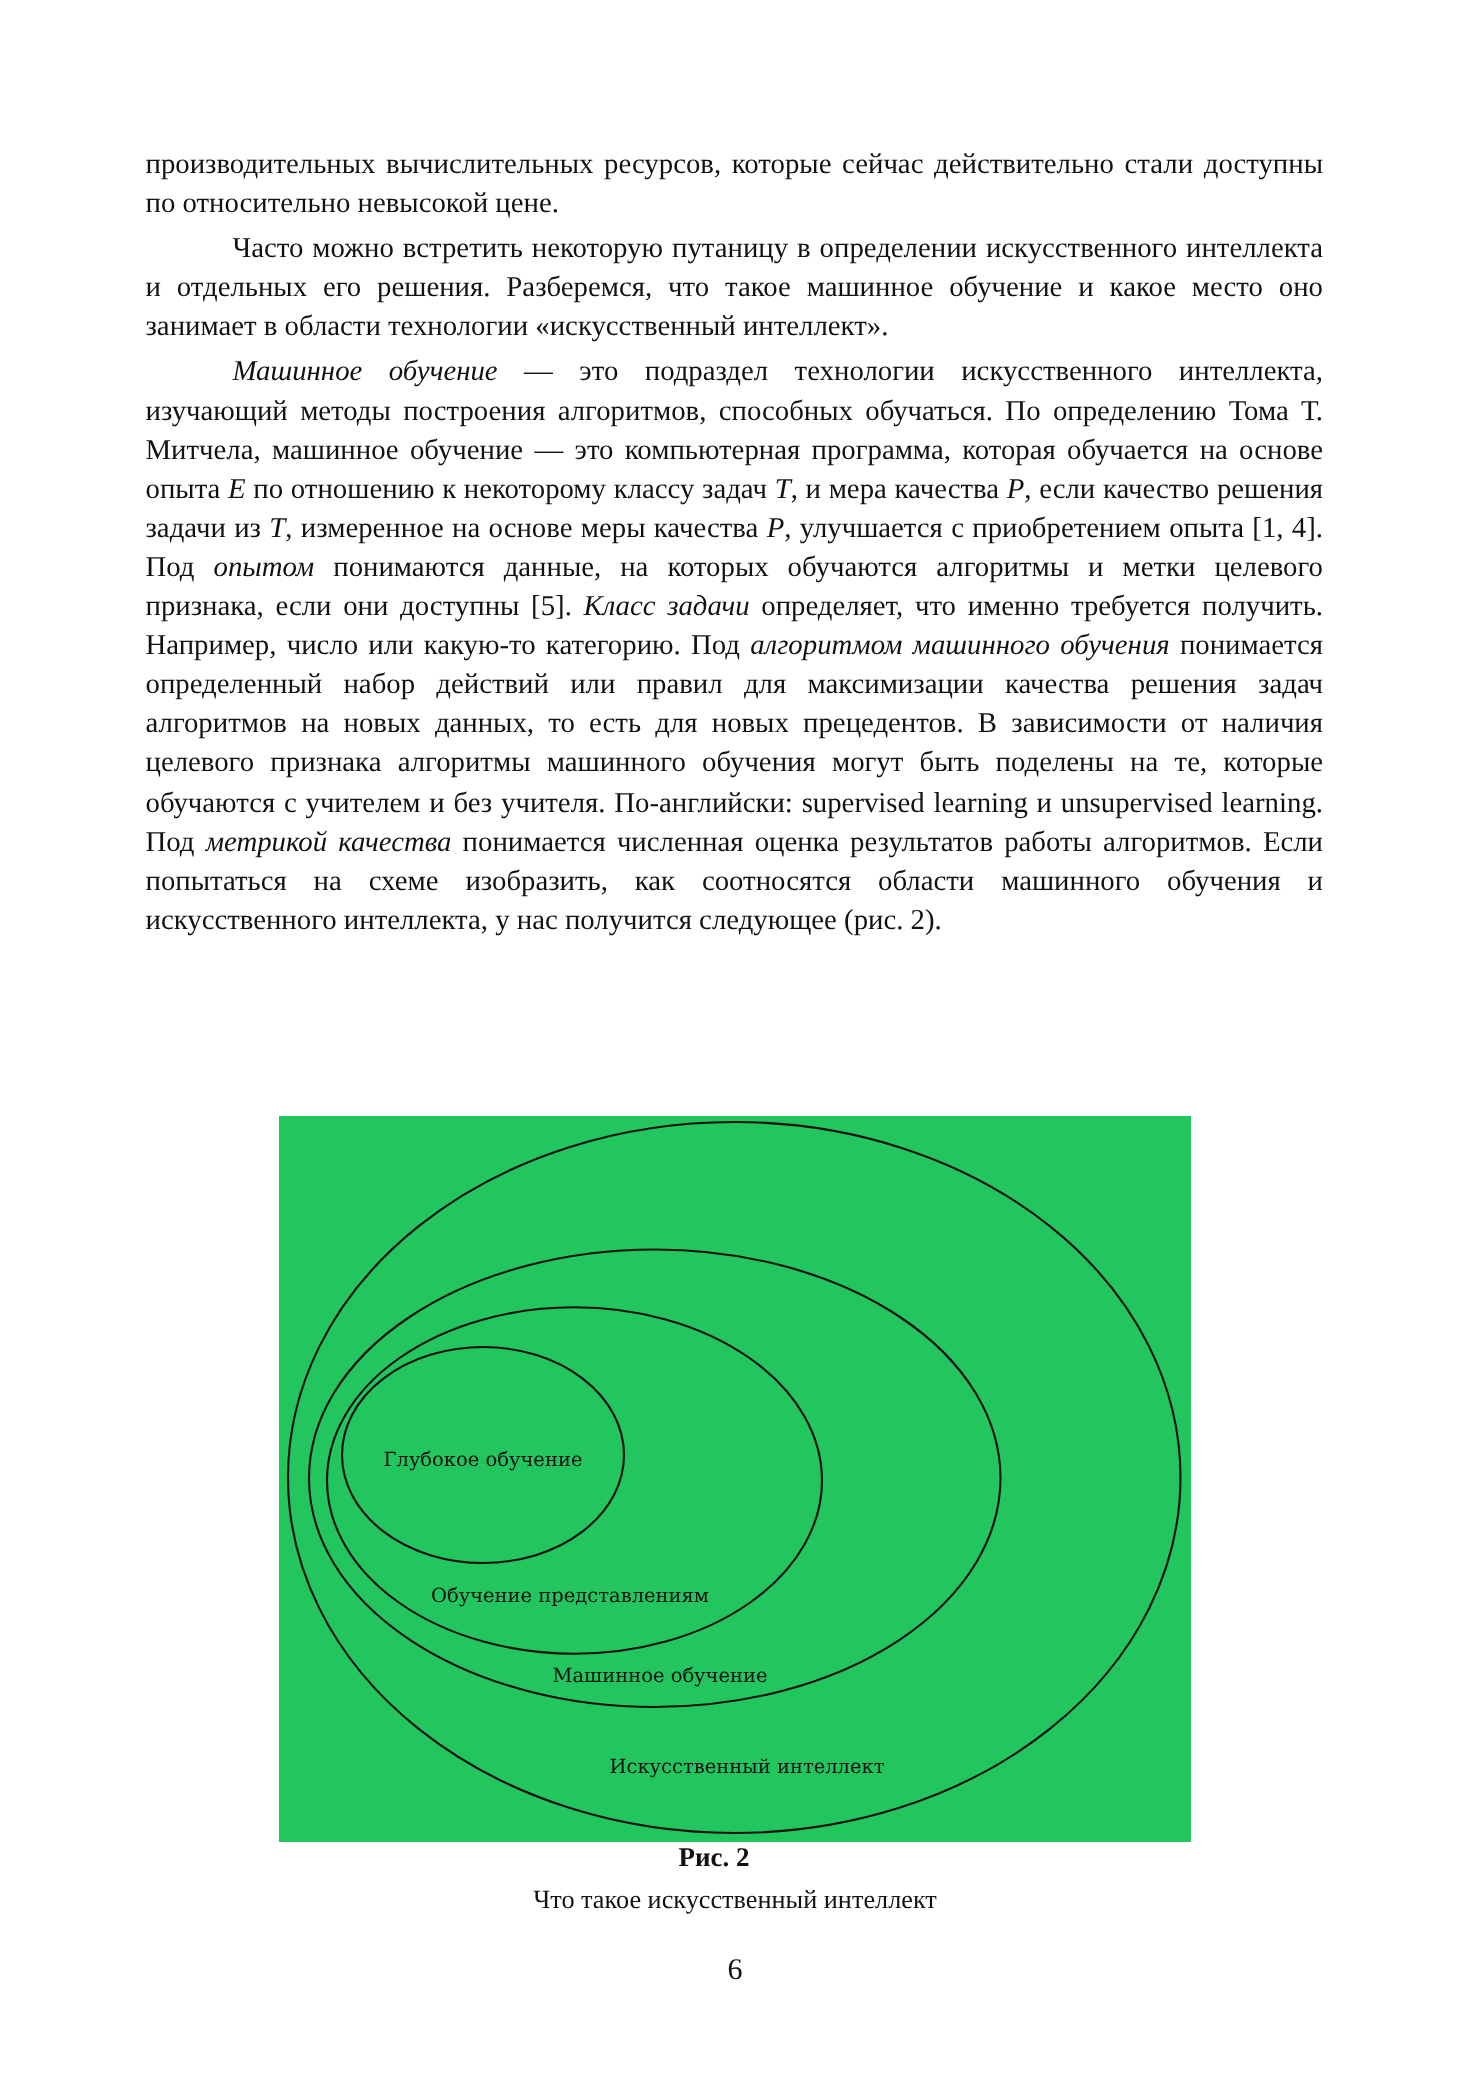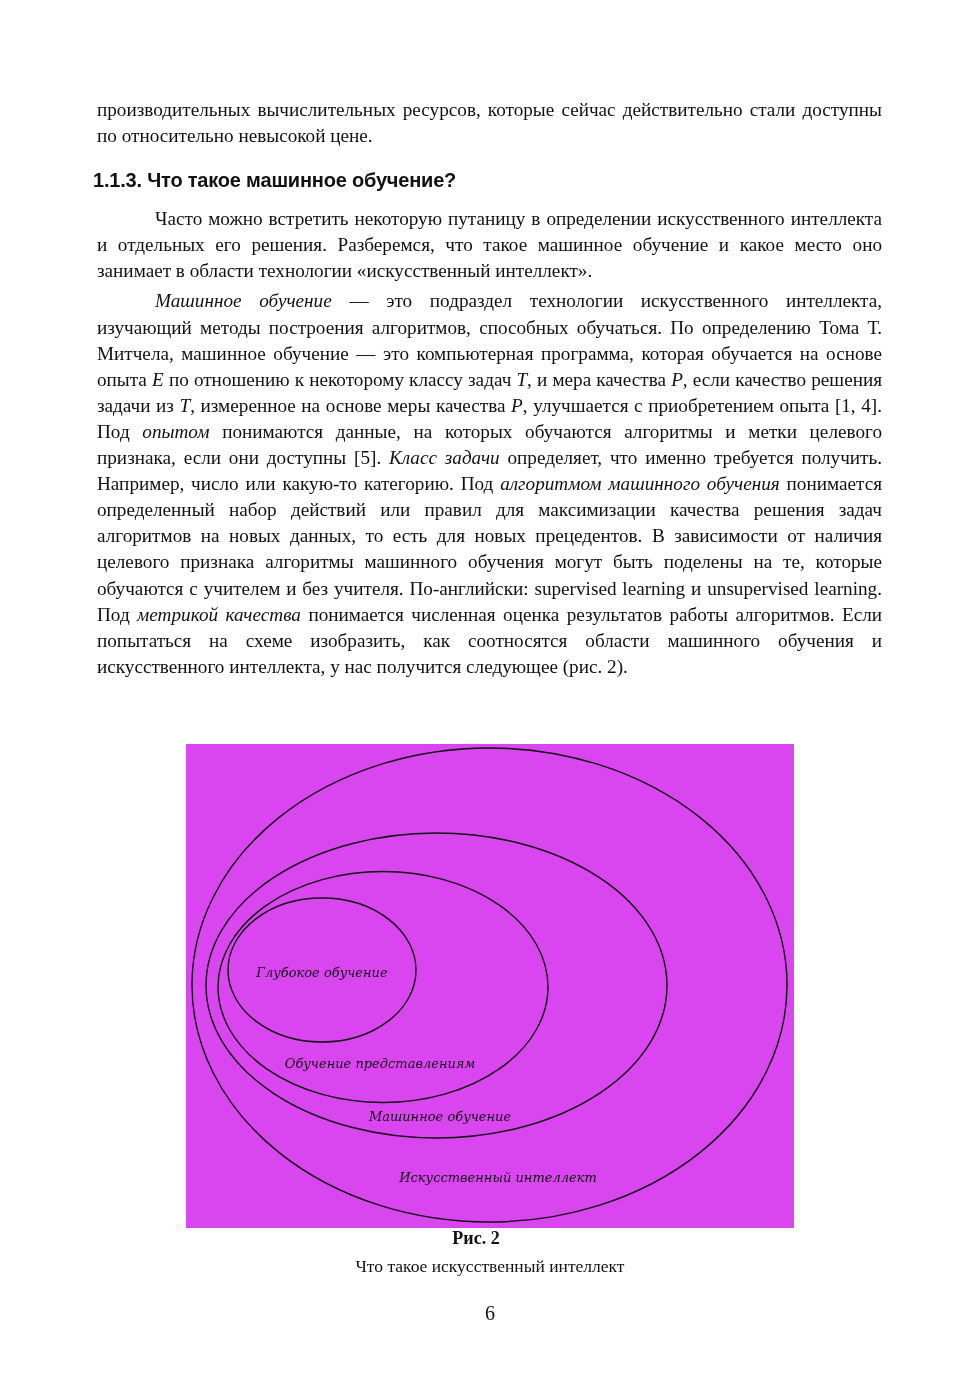"1.1.3. Что такое машинное обучение?" div.heading { html: <div> <span>1.1.3.</span> <span>Что такое машинное обучение?</span> </div> -> none }
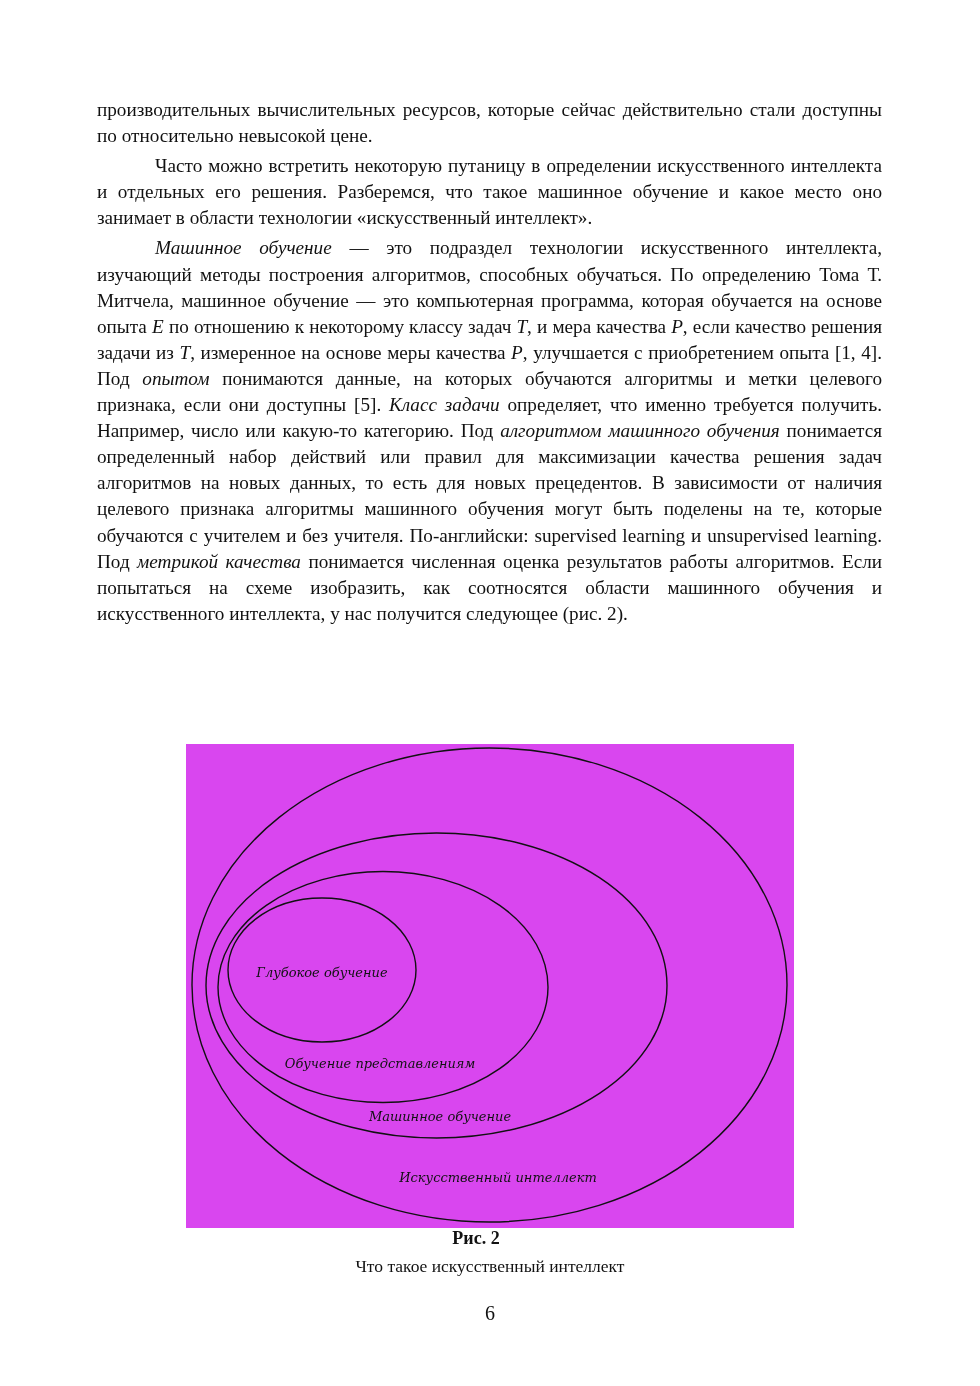"Глубокое обучение" .figure { background: #d946ef -> #22c55e; font-style: italic -> none }
